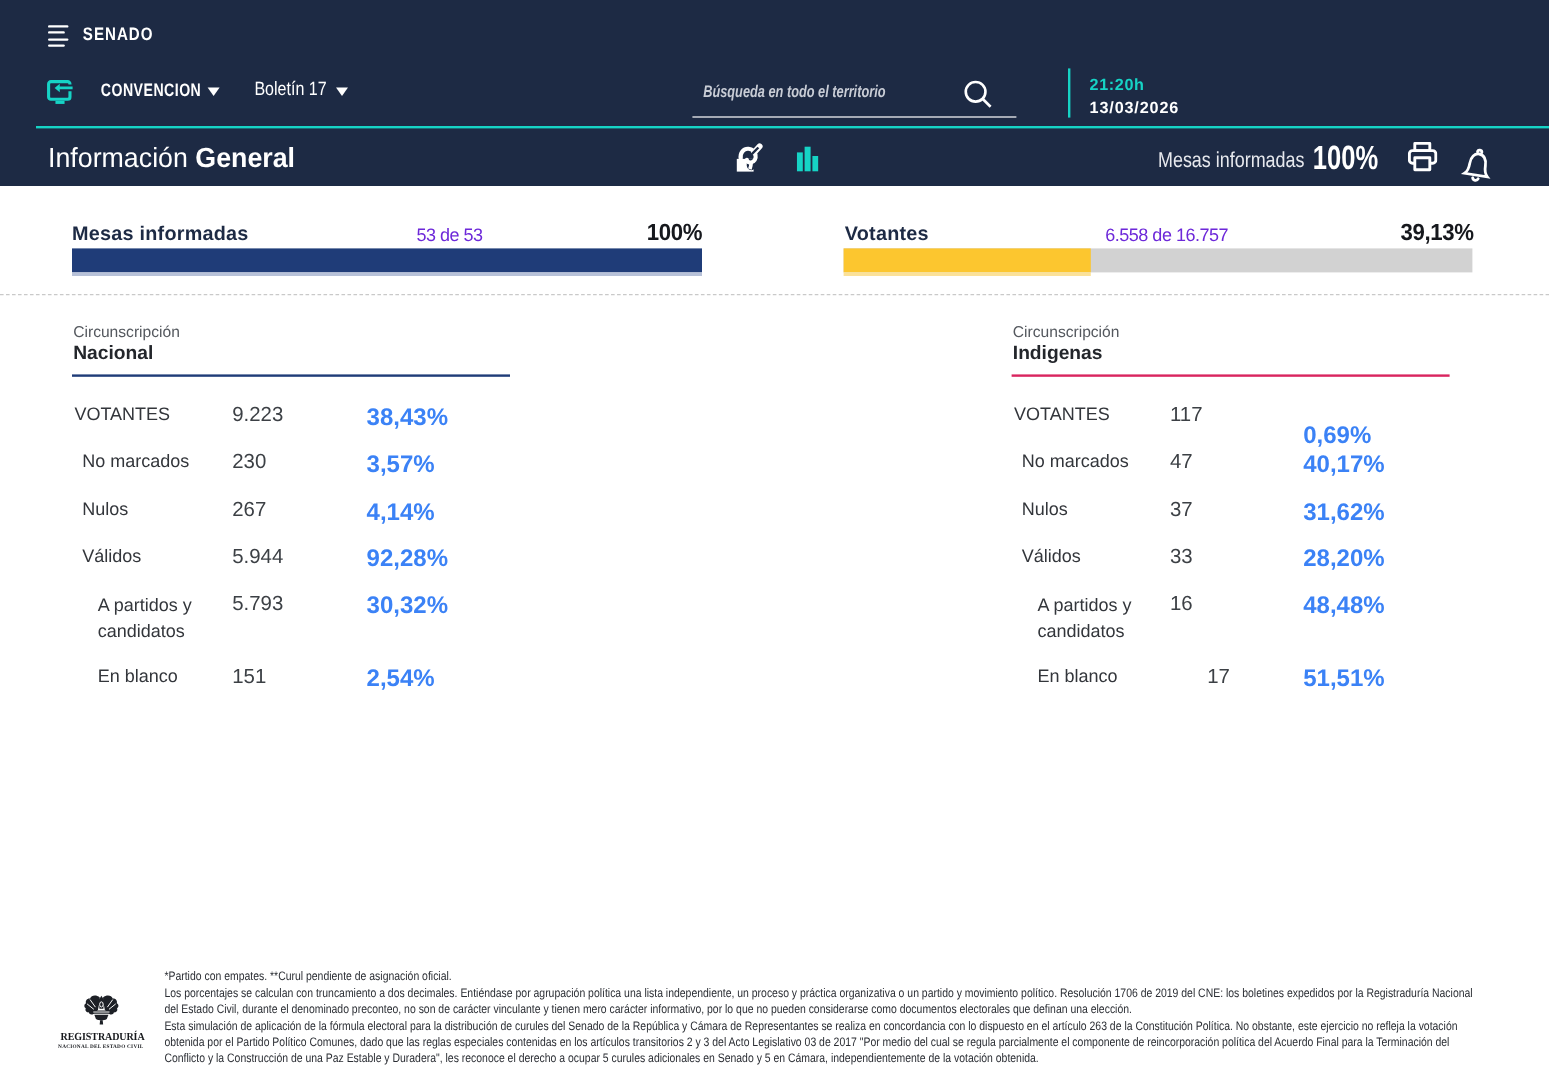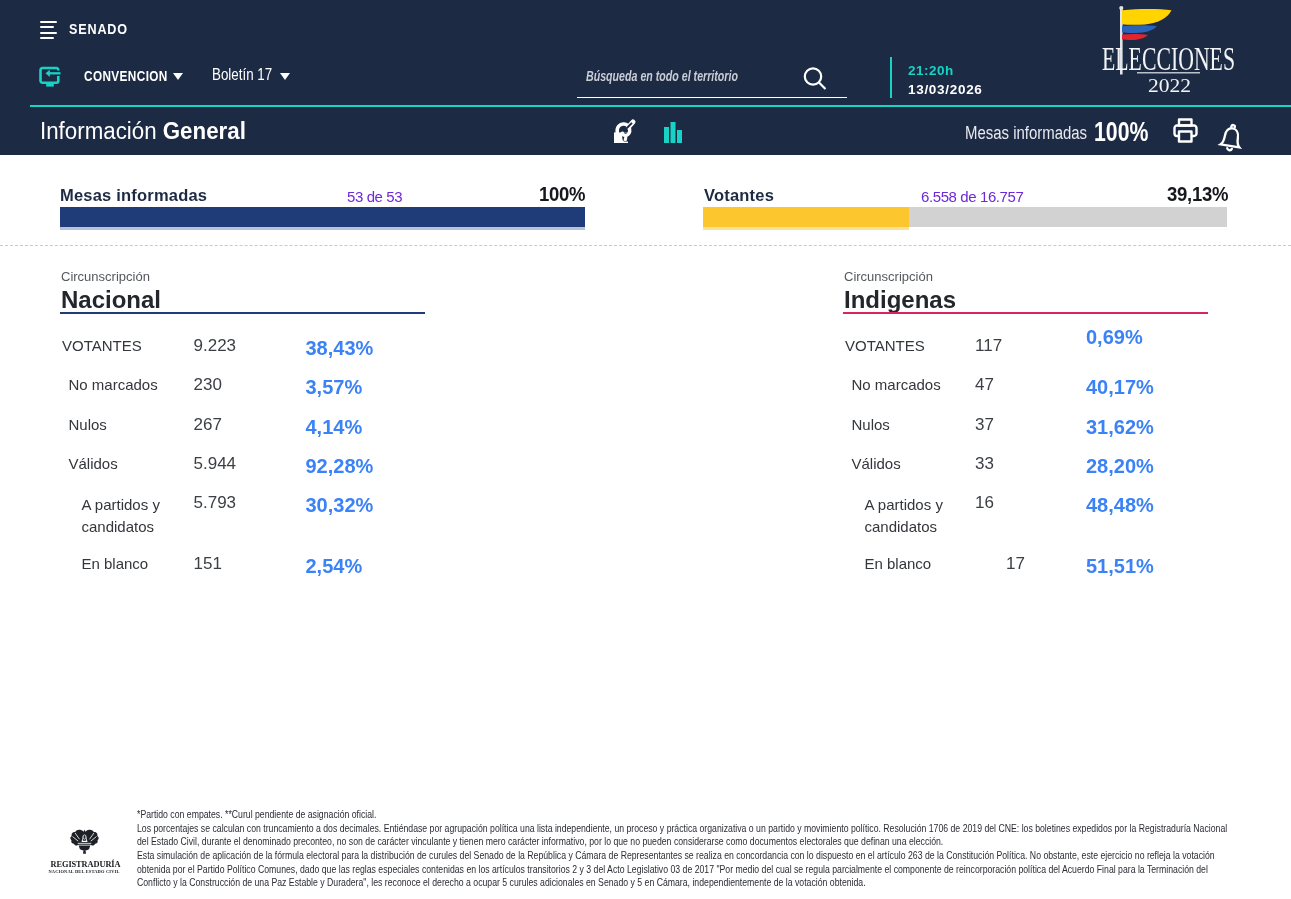"ELECCIONES" div { html: <div> <svg> <circle></circle> <rect></rect> <path></path> <path></path> <path></path> <text>ELECCIONES</text> <rect></rect> <text>2022</text> </svg> </div> -> none }
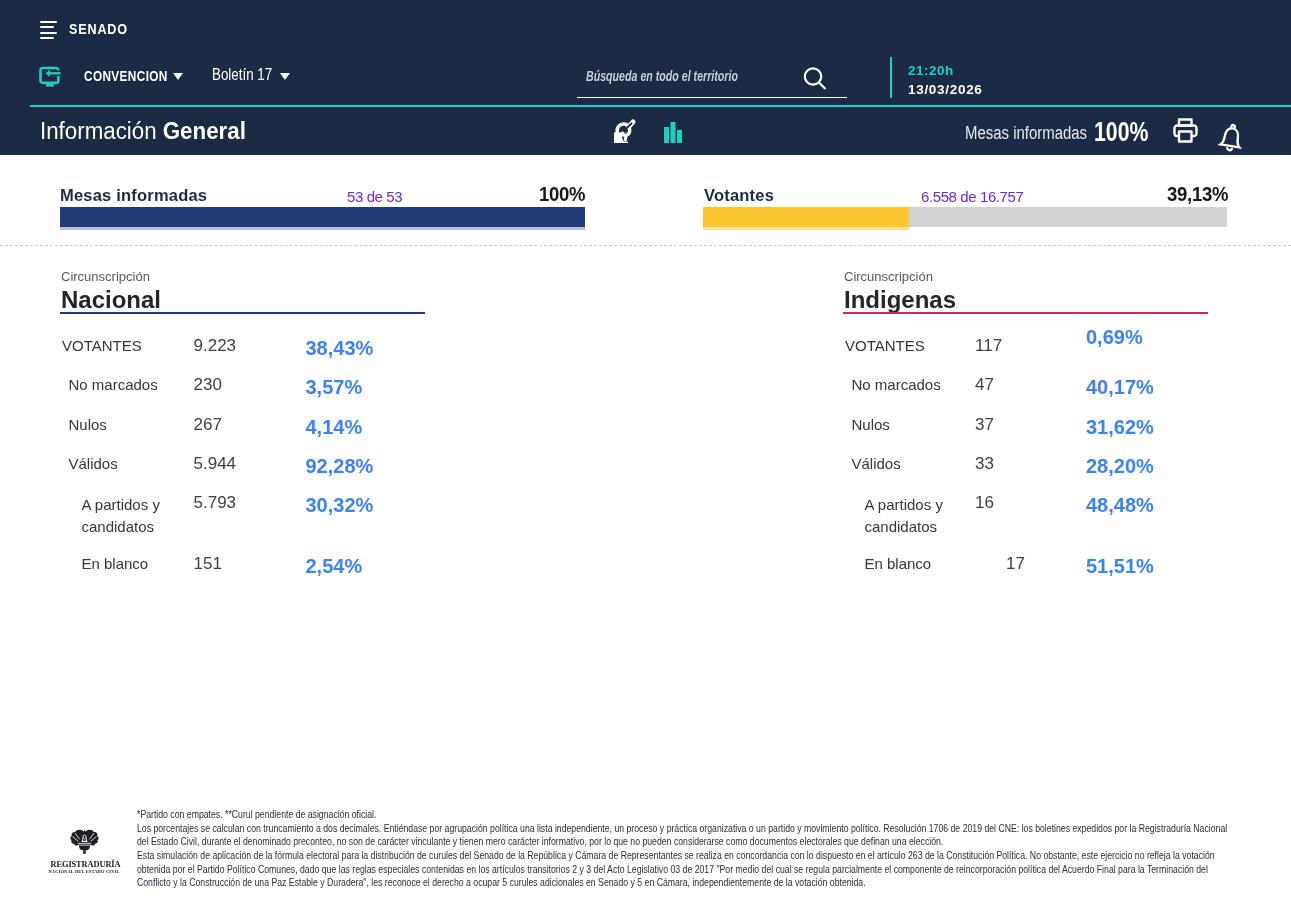"Nacional" .circname { font-size: 24px -> 16px }
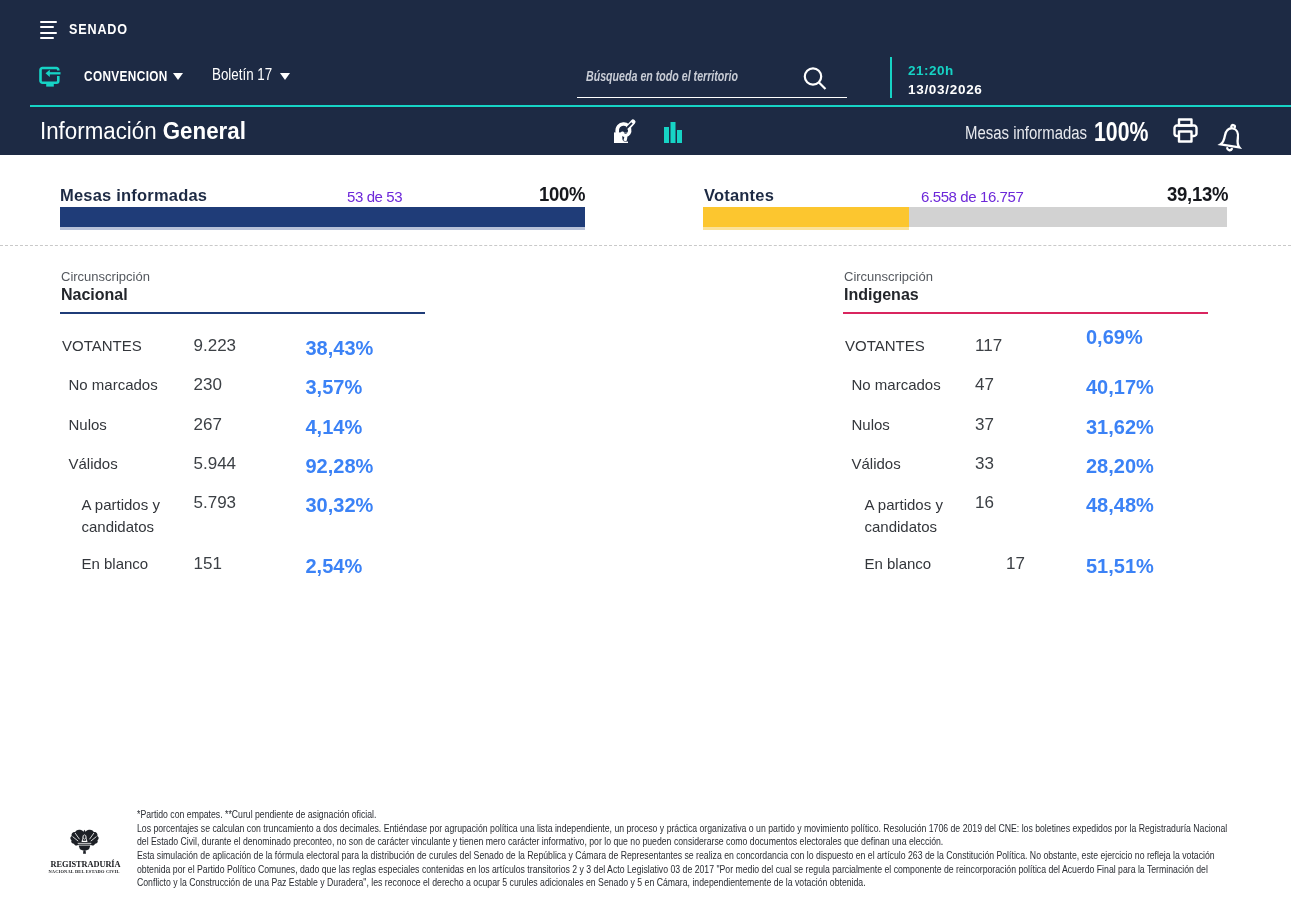"0,69%" div.pct { top: 326px -> 352px }
